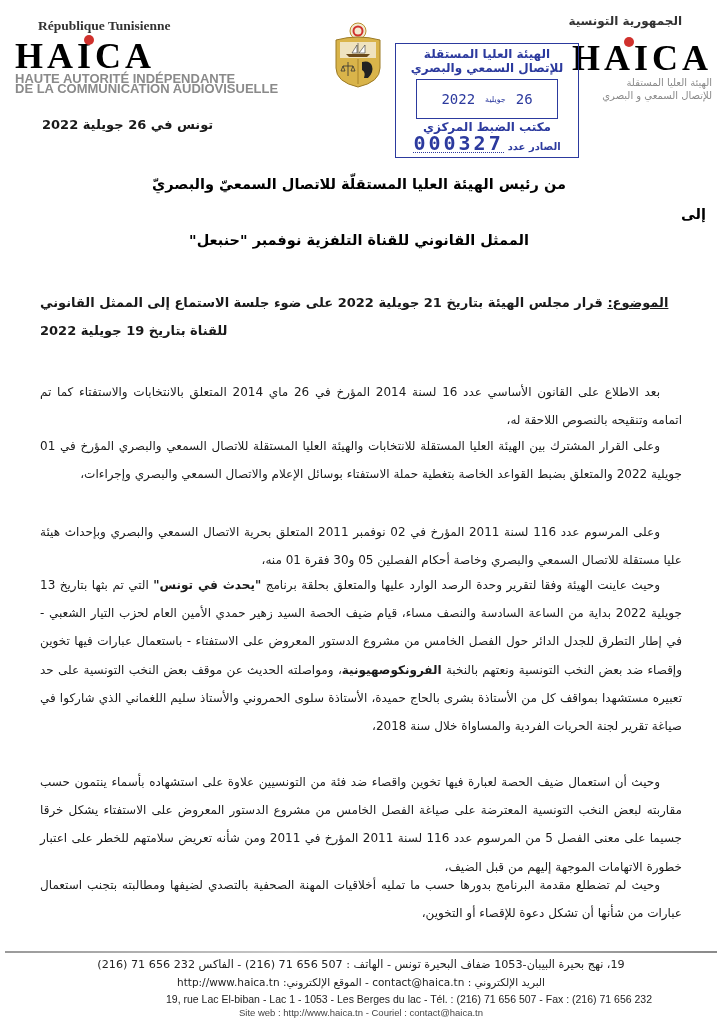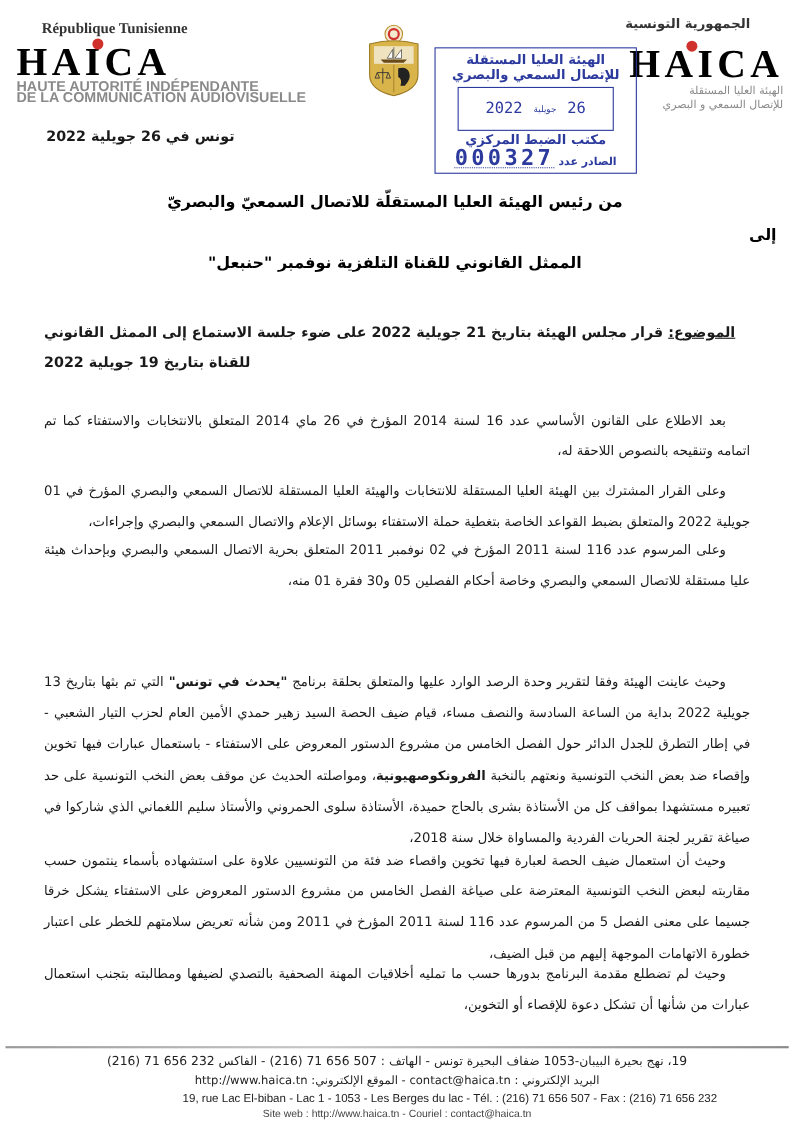"بعد الاطلاع على القانون الأساسي" #p1 { top: 368px -> 378px }
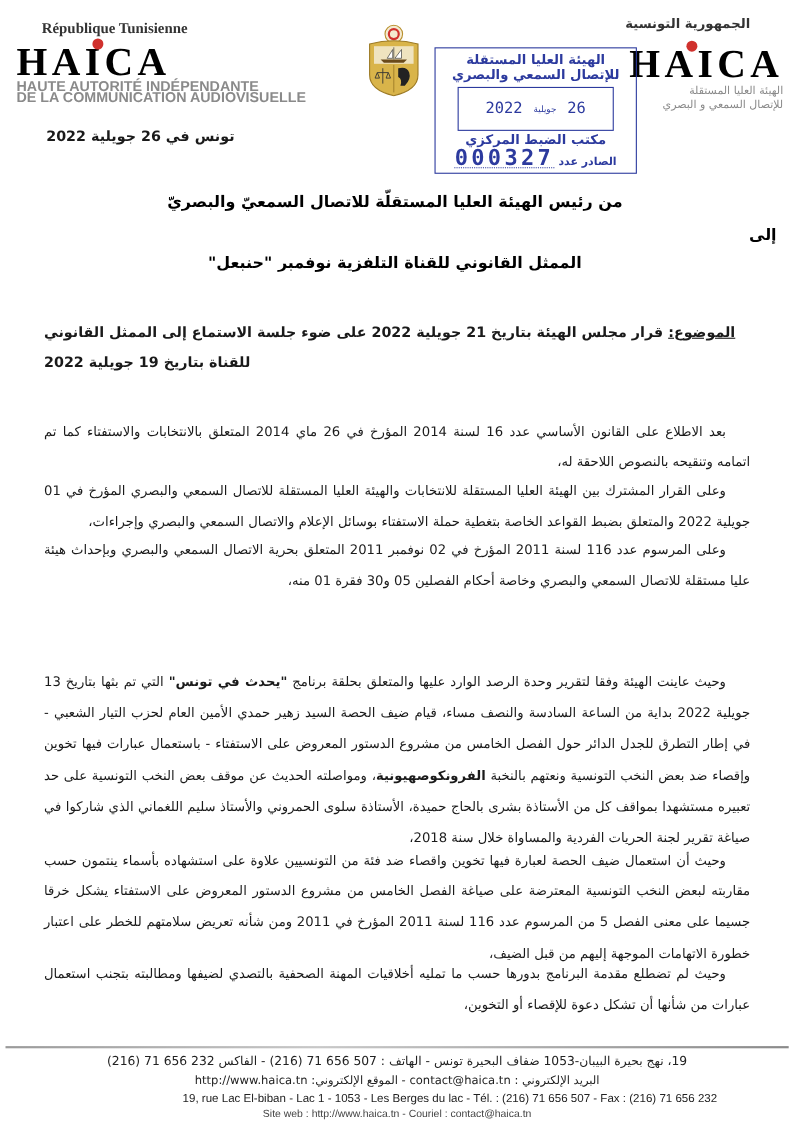"وعلى المرسوم عدد 116 لسنة" #p3 { top: 486px -> 518px }
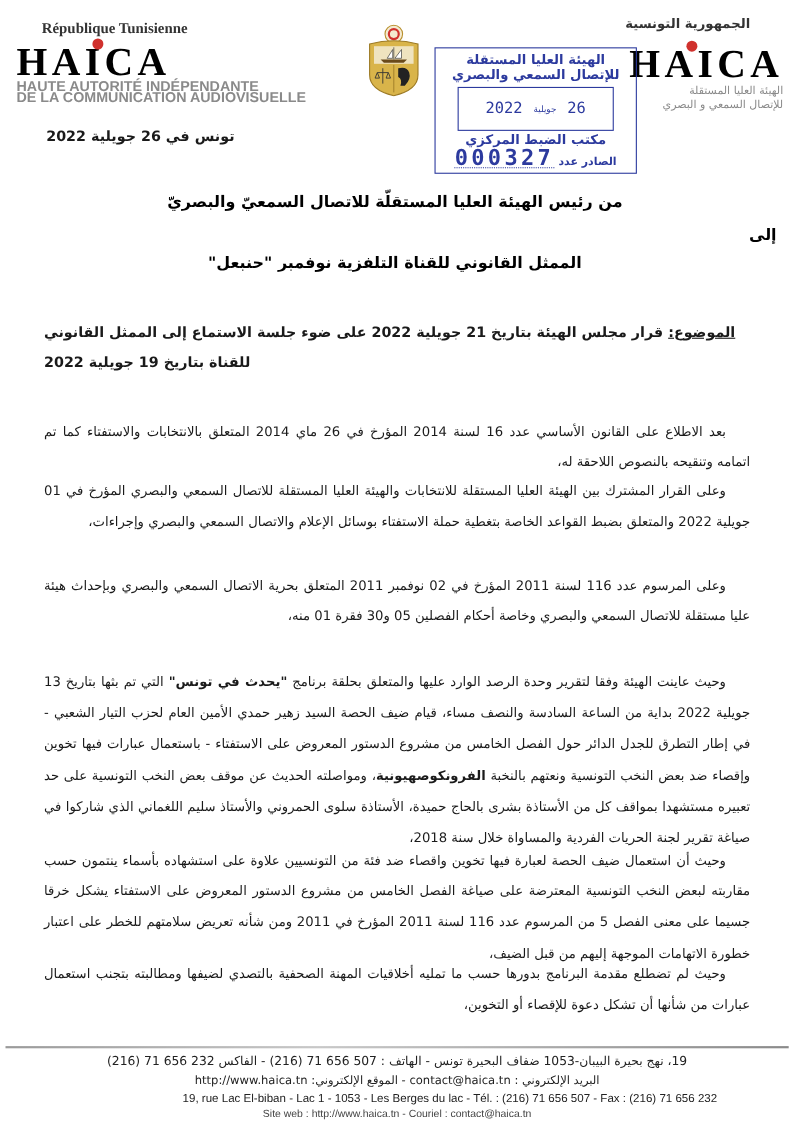"وحيث عاينت الهيئة وفقا لتقرير" #p4 { margin-top: 35px -> none }
